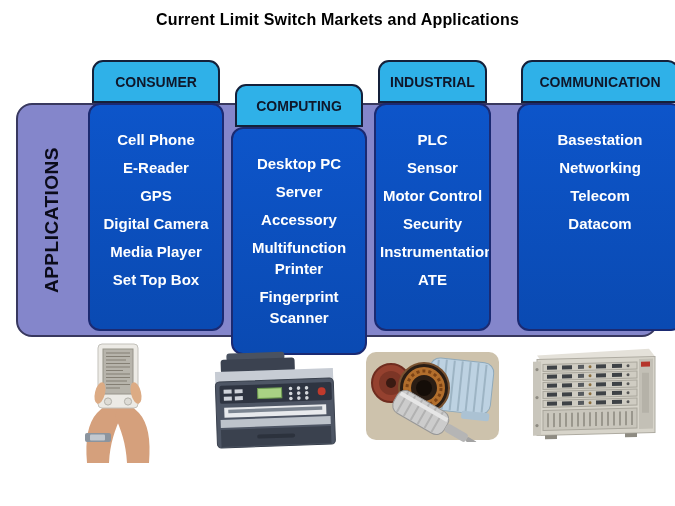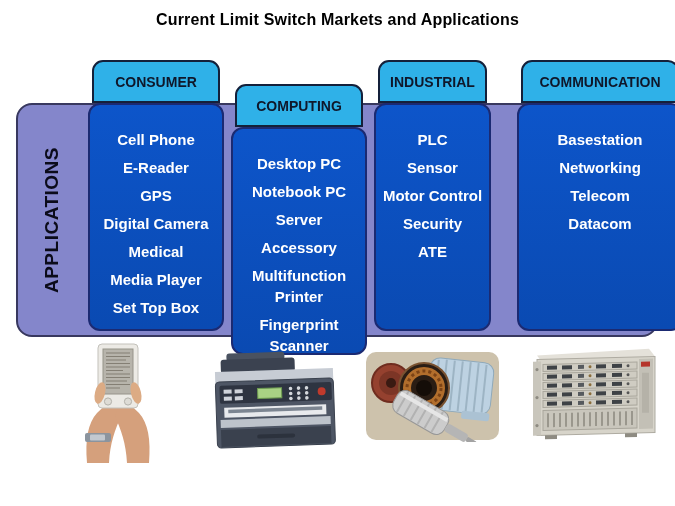"Notebook PC" div.item { html: <div>Notebook PC</div> -> none }
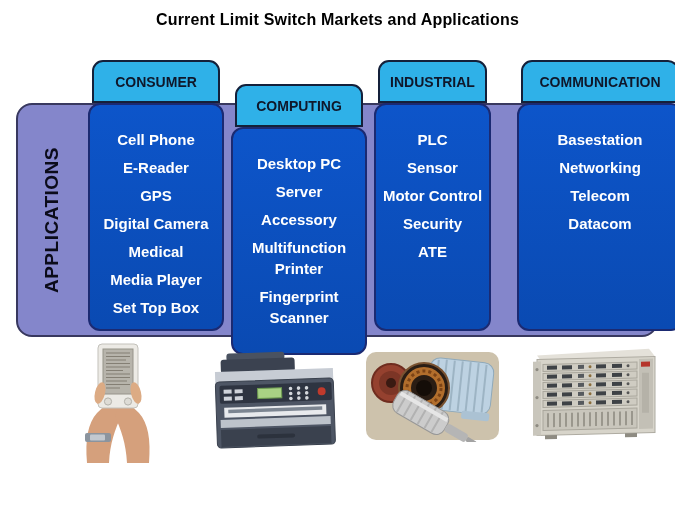"Medical" div.item { html: <div>Medical</div> -> none }
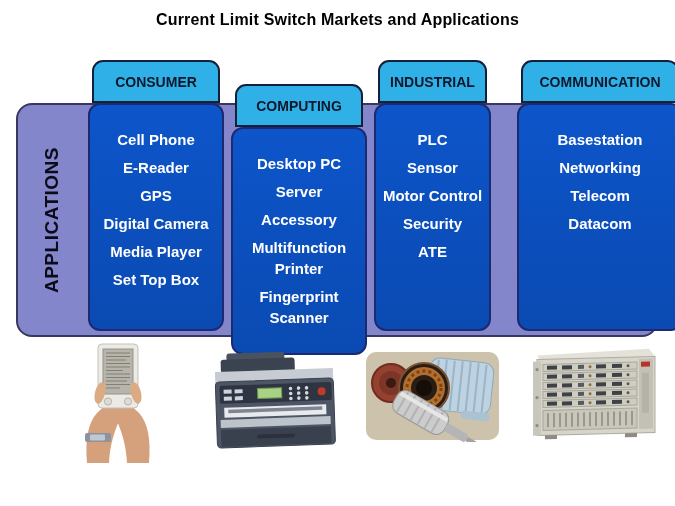"Instrumentation" div.item { html: none -> <div>Instrumentation</div> }
